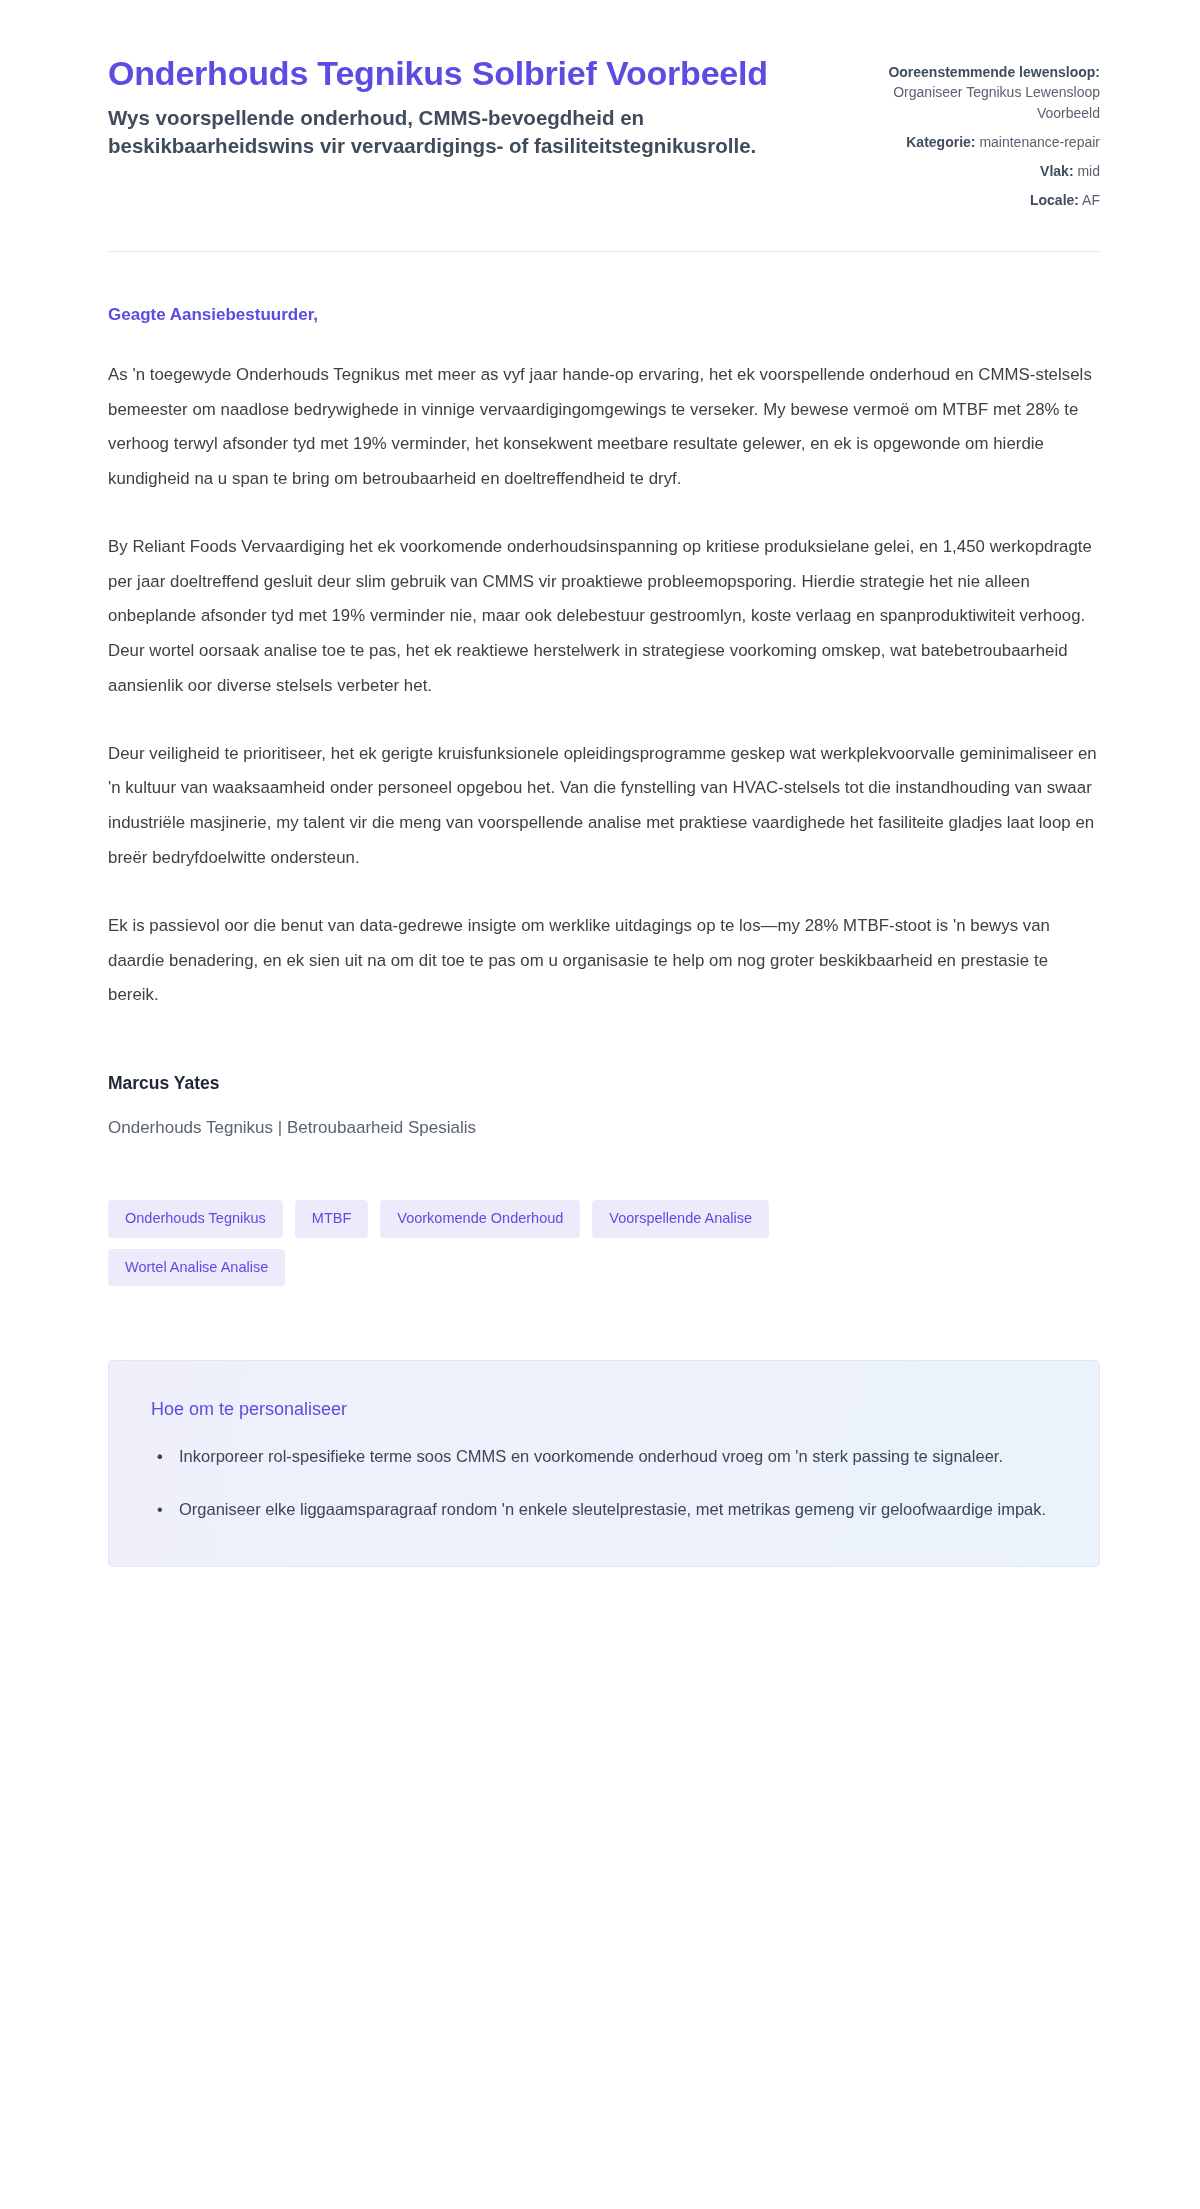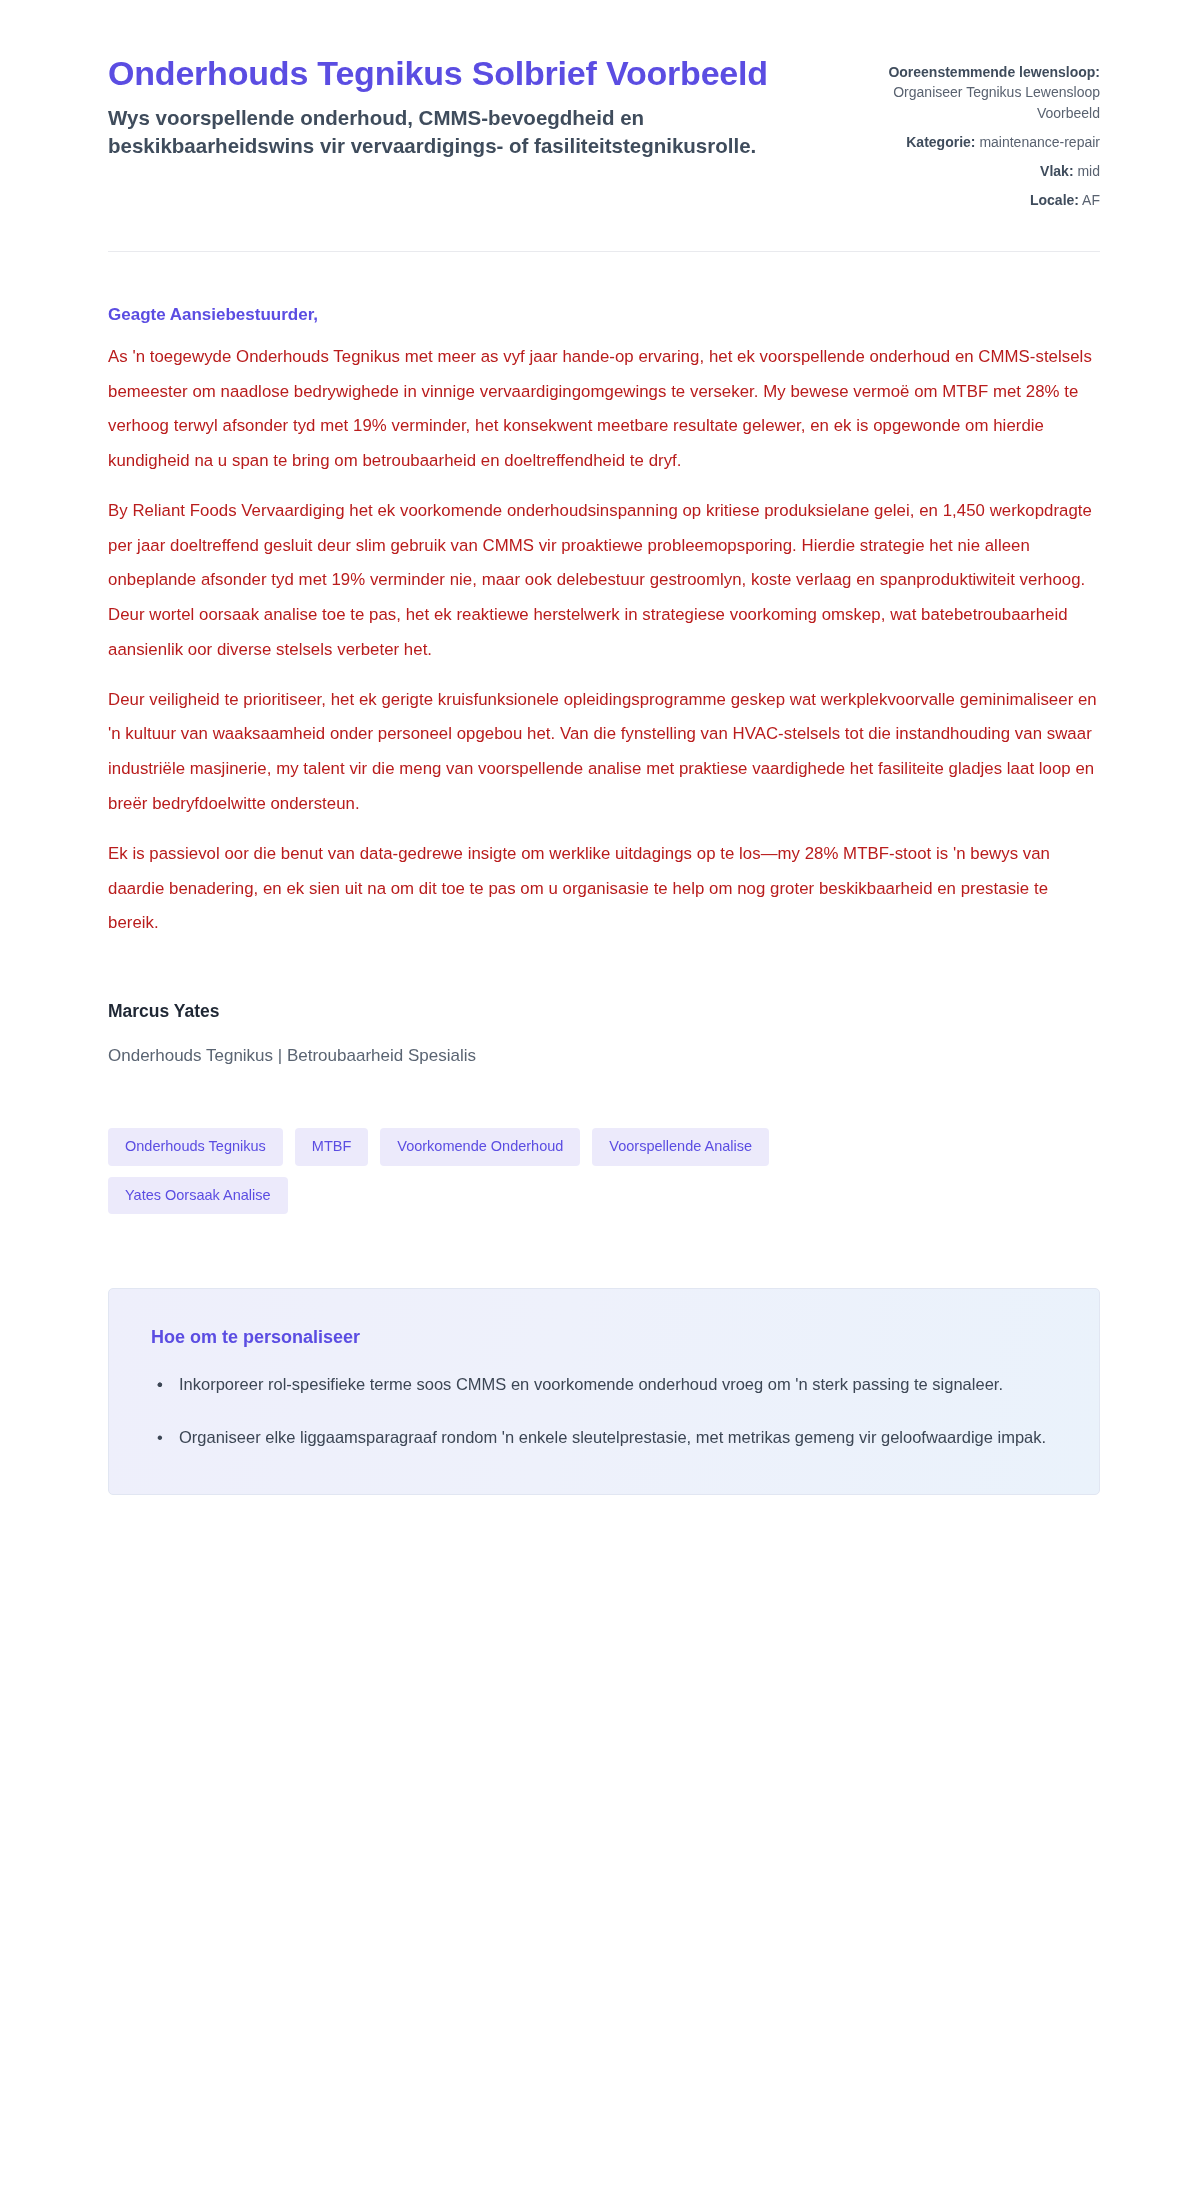"As 'n toegewyde Onderhouds Tegnikus" .para { color: #b91c1c -> #404040; margin-top: 15px -> 33px }
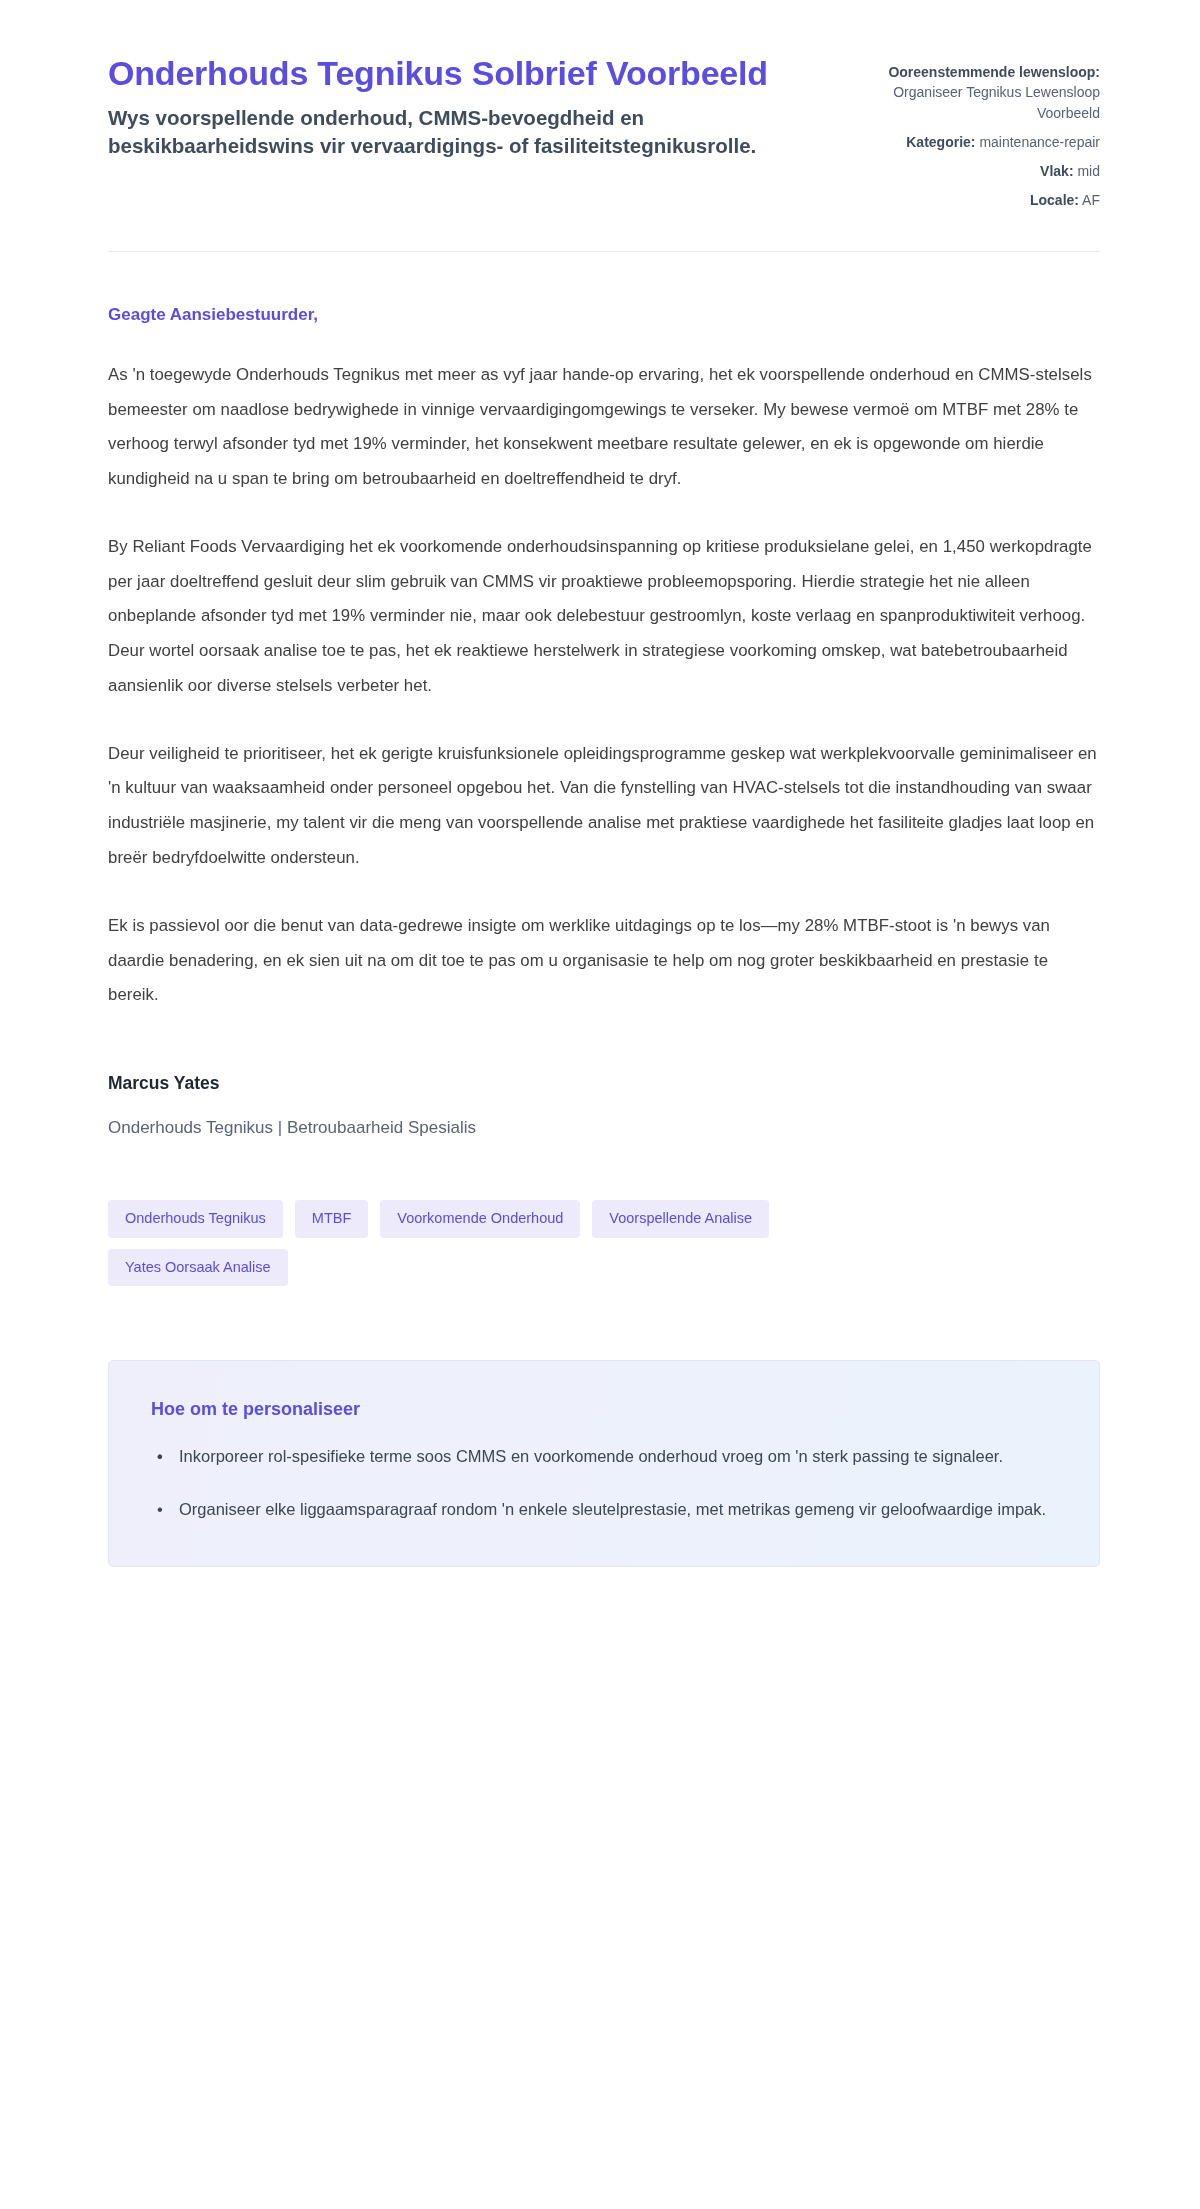"Yates Oorsaak Analise" span.tag { text: Yates Oorsaak -> Wortel Analise }
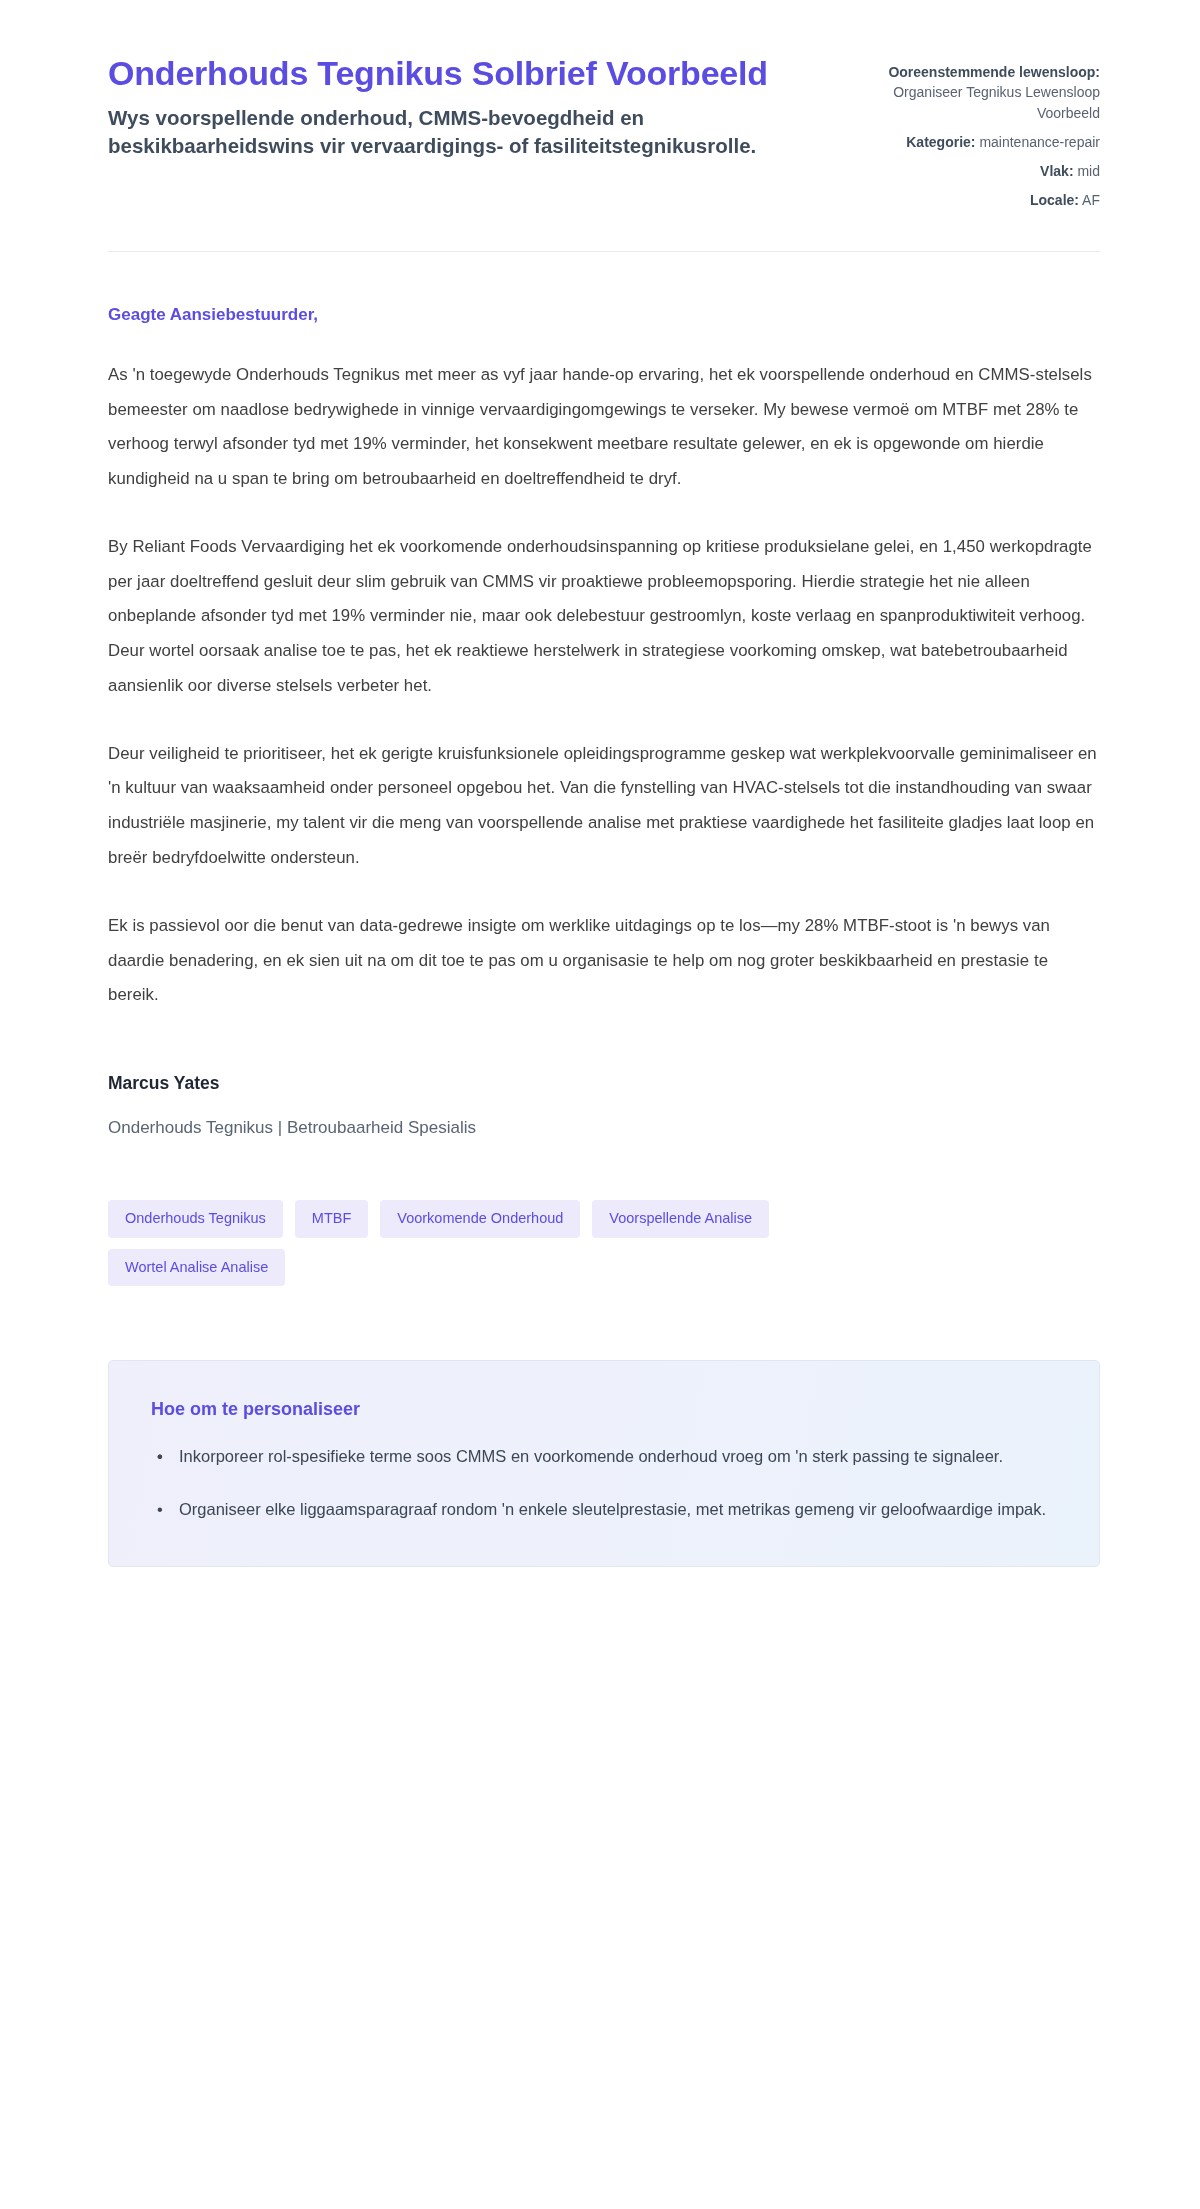"Hoe om te personaliseer" .callout-title { font-weight: bold -> normal }
